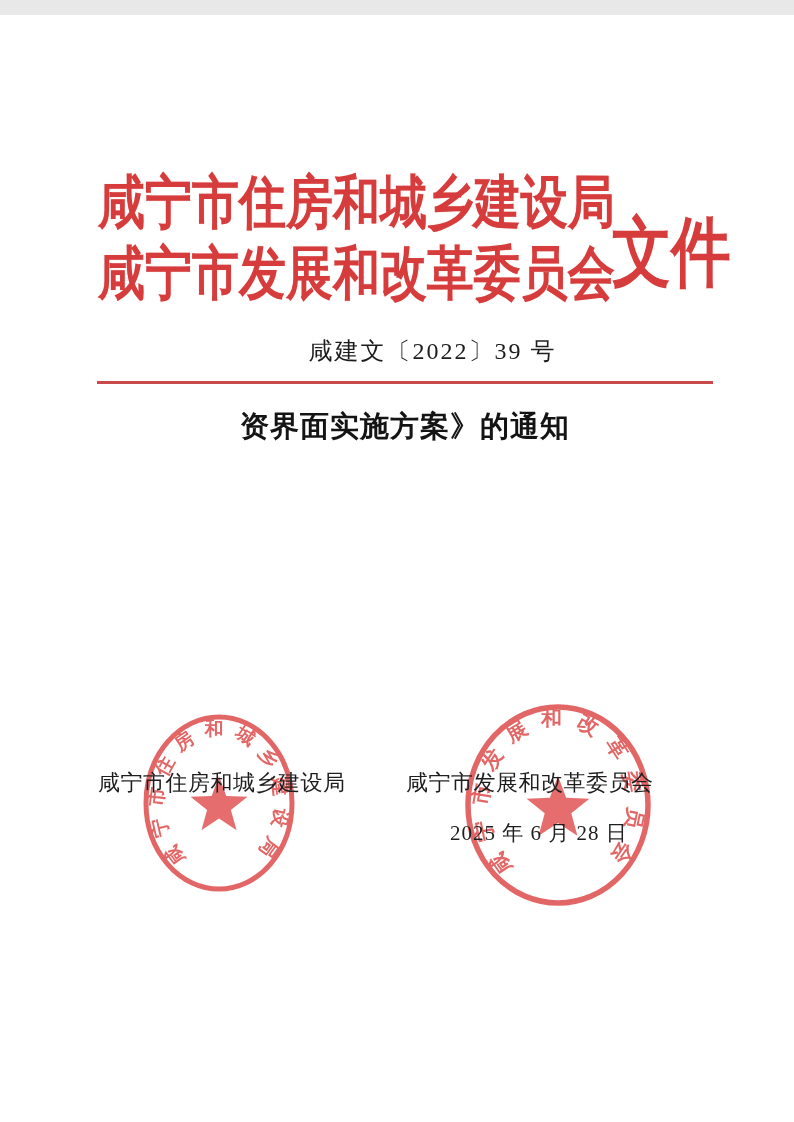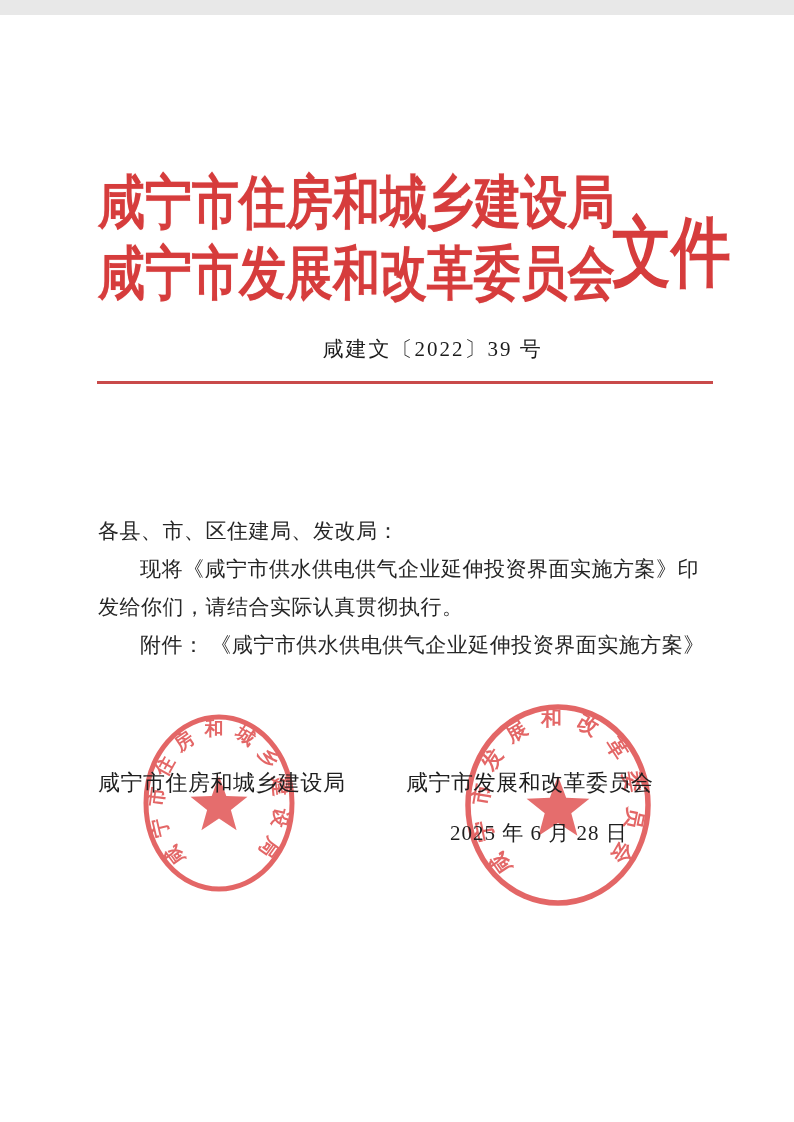"咸建文〔2022〕39 号" .doc-number { font-size: 21px -> 24px }
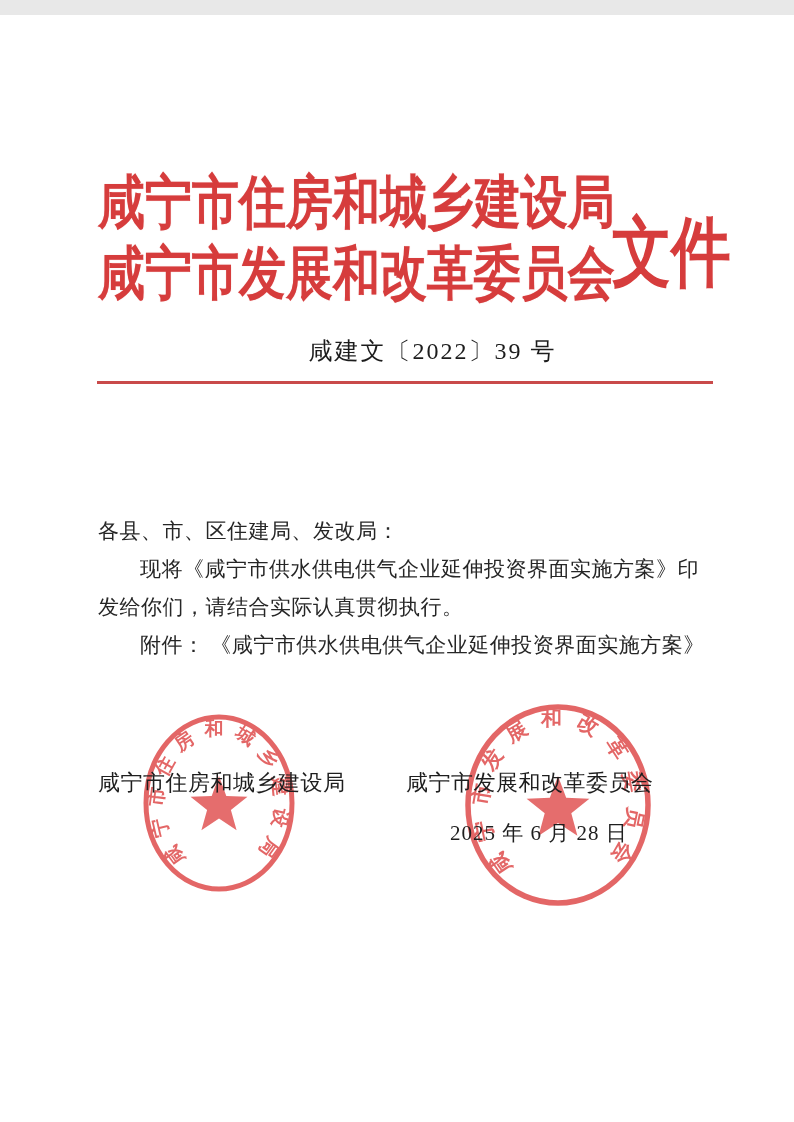"资界面实施方案》的通知" div { html: none -> <div>资界面实施方案》的通知</div> }
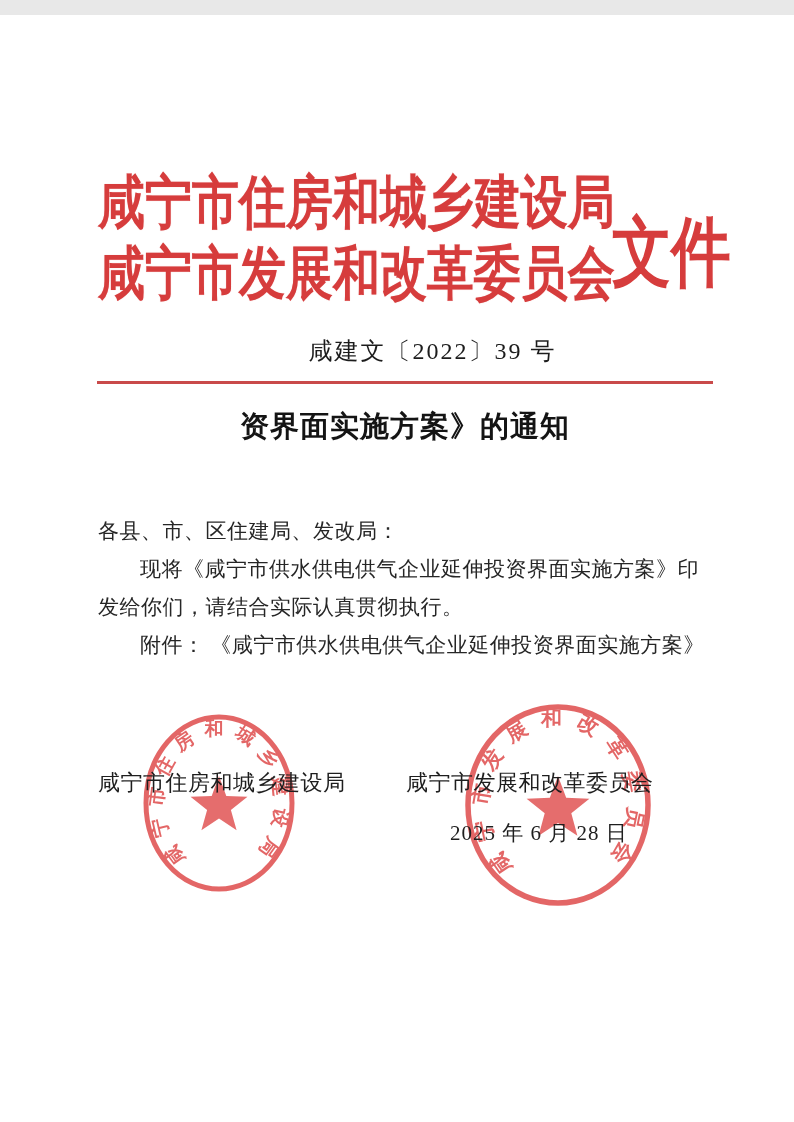"各县、市、区住建局、发改局：" div.body-text { html: <div> <div>各县、市、区住建局、发改局：</div> <div>现将《咸宁市供水供电供气企业延伸投资界面实施方案》印</div> <div>发给你们，请结合实际认真贯彻执行。</div> <div>附件： 《咸宁市供水供电供气企业延伸投资界面实施方案》</div> </div> -> none }
